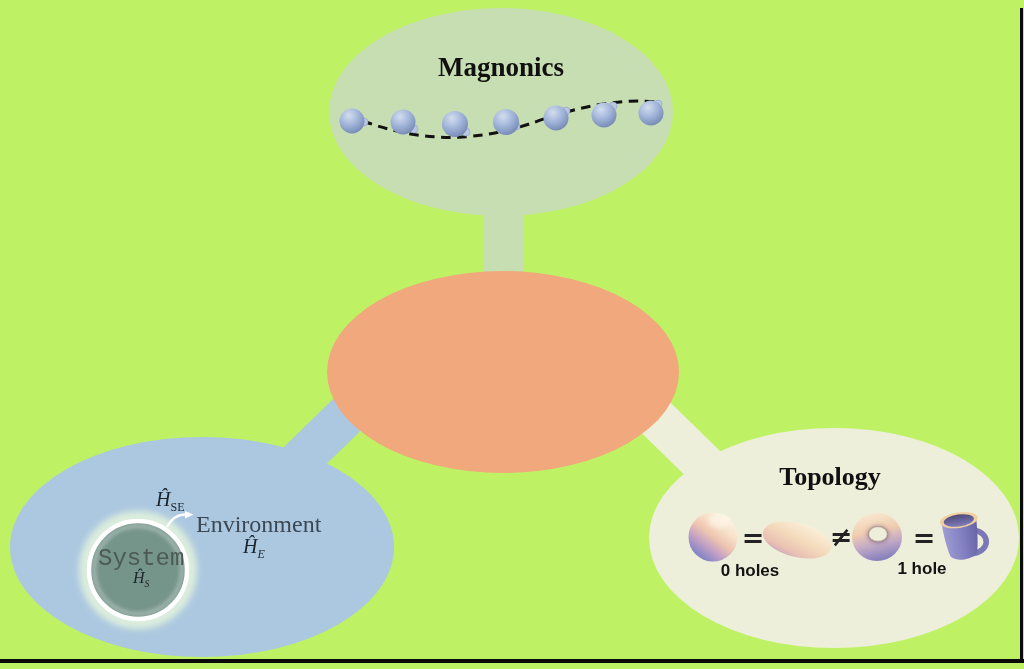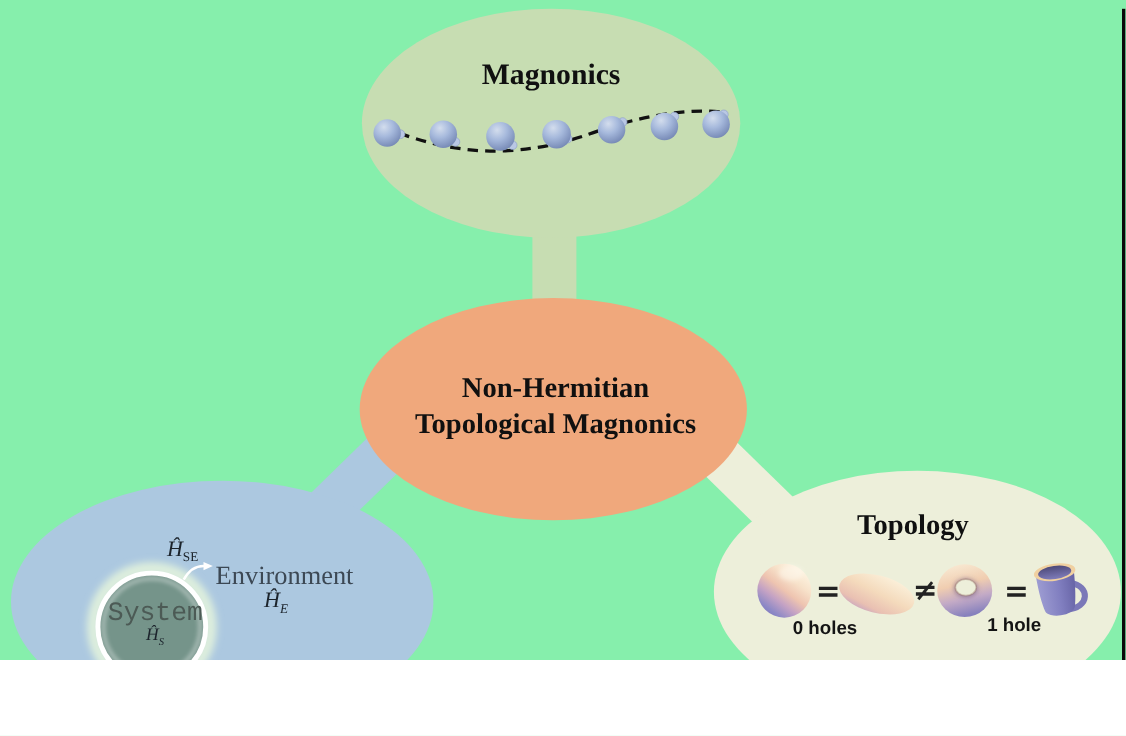"Magnonics" .canvas { background: #86efac -> #bef264; height: 600px -> 669px }
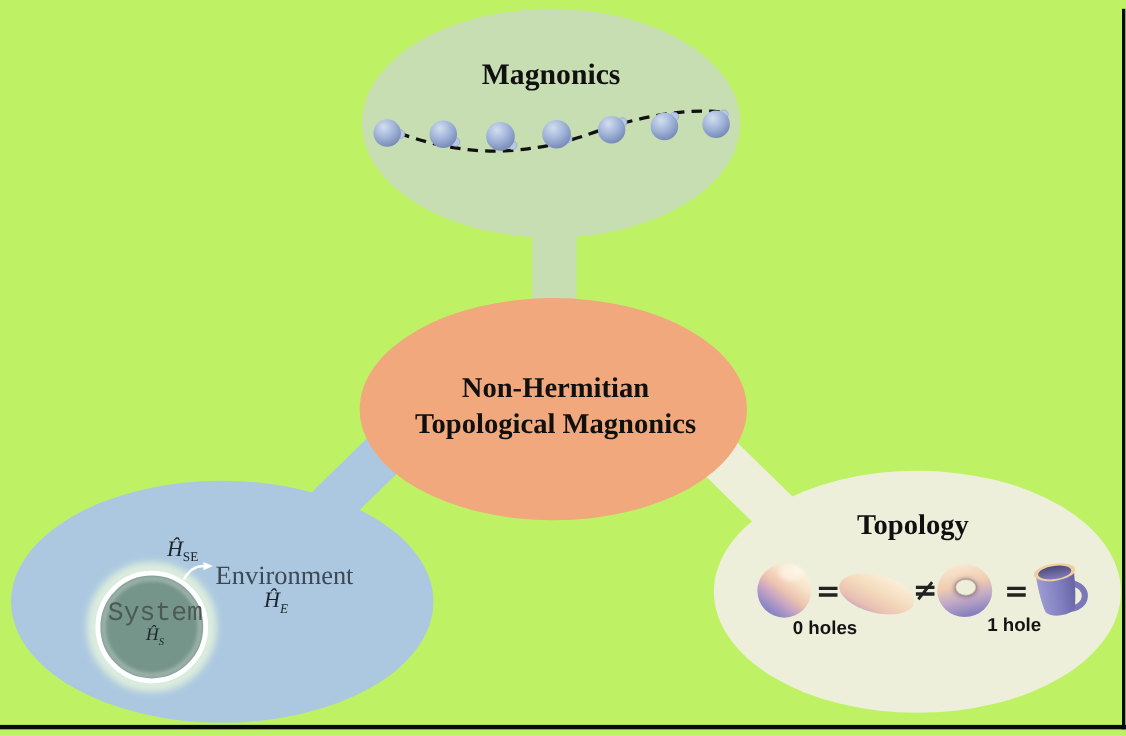"Non-Hermitian" div.t { html: <div> <div>Non-Hermitian</div> <div>Topological Magnonics</div> </div> -> none }
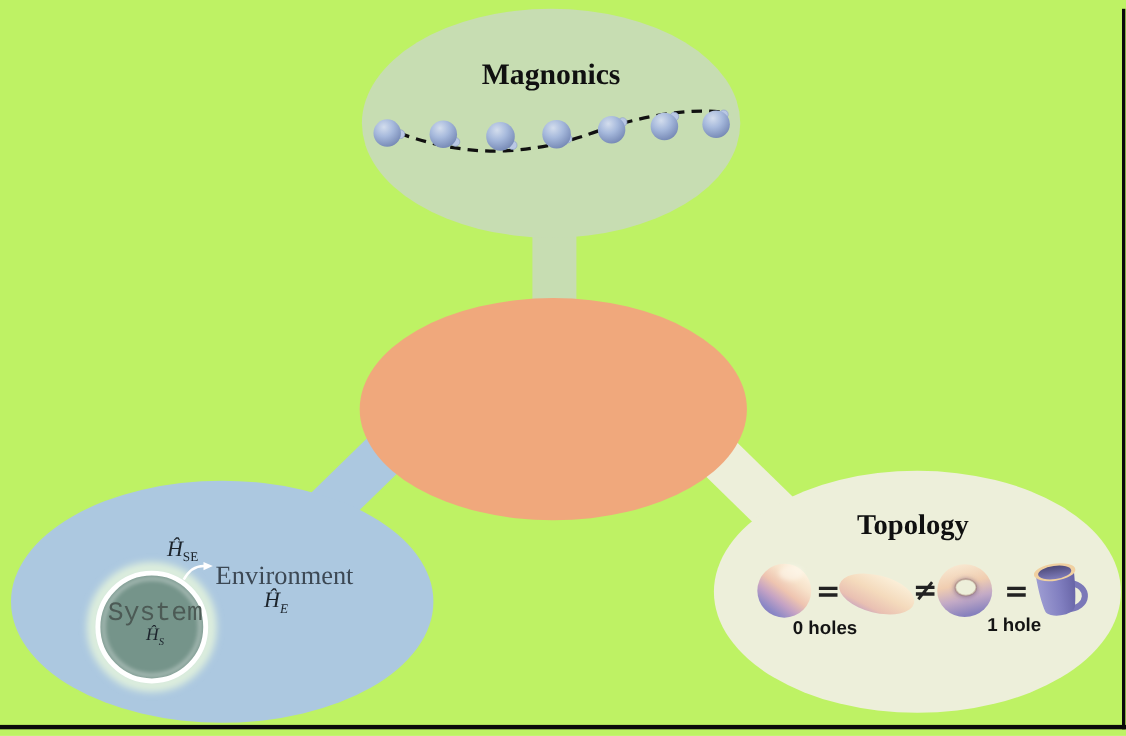"ĤSE" .math { margin-left: none -> 20px; text-align: center -> left }
